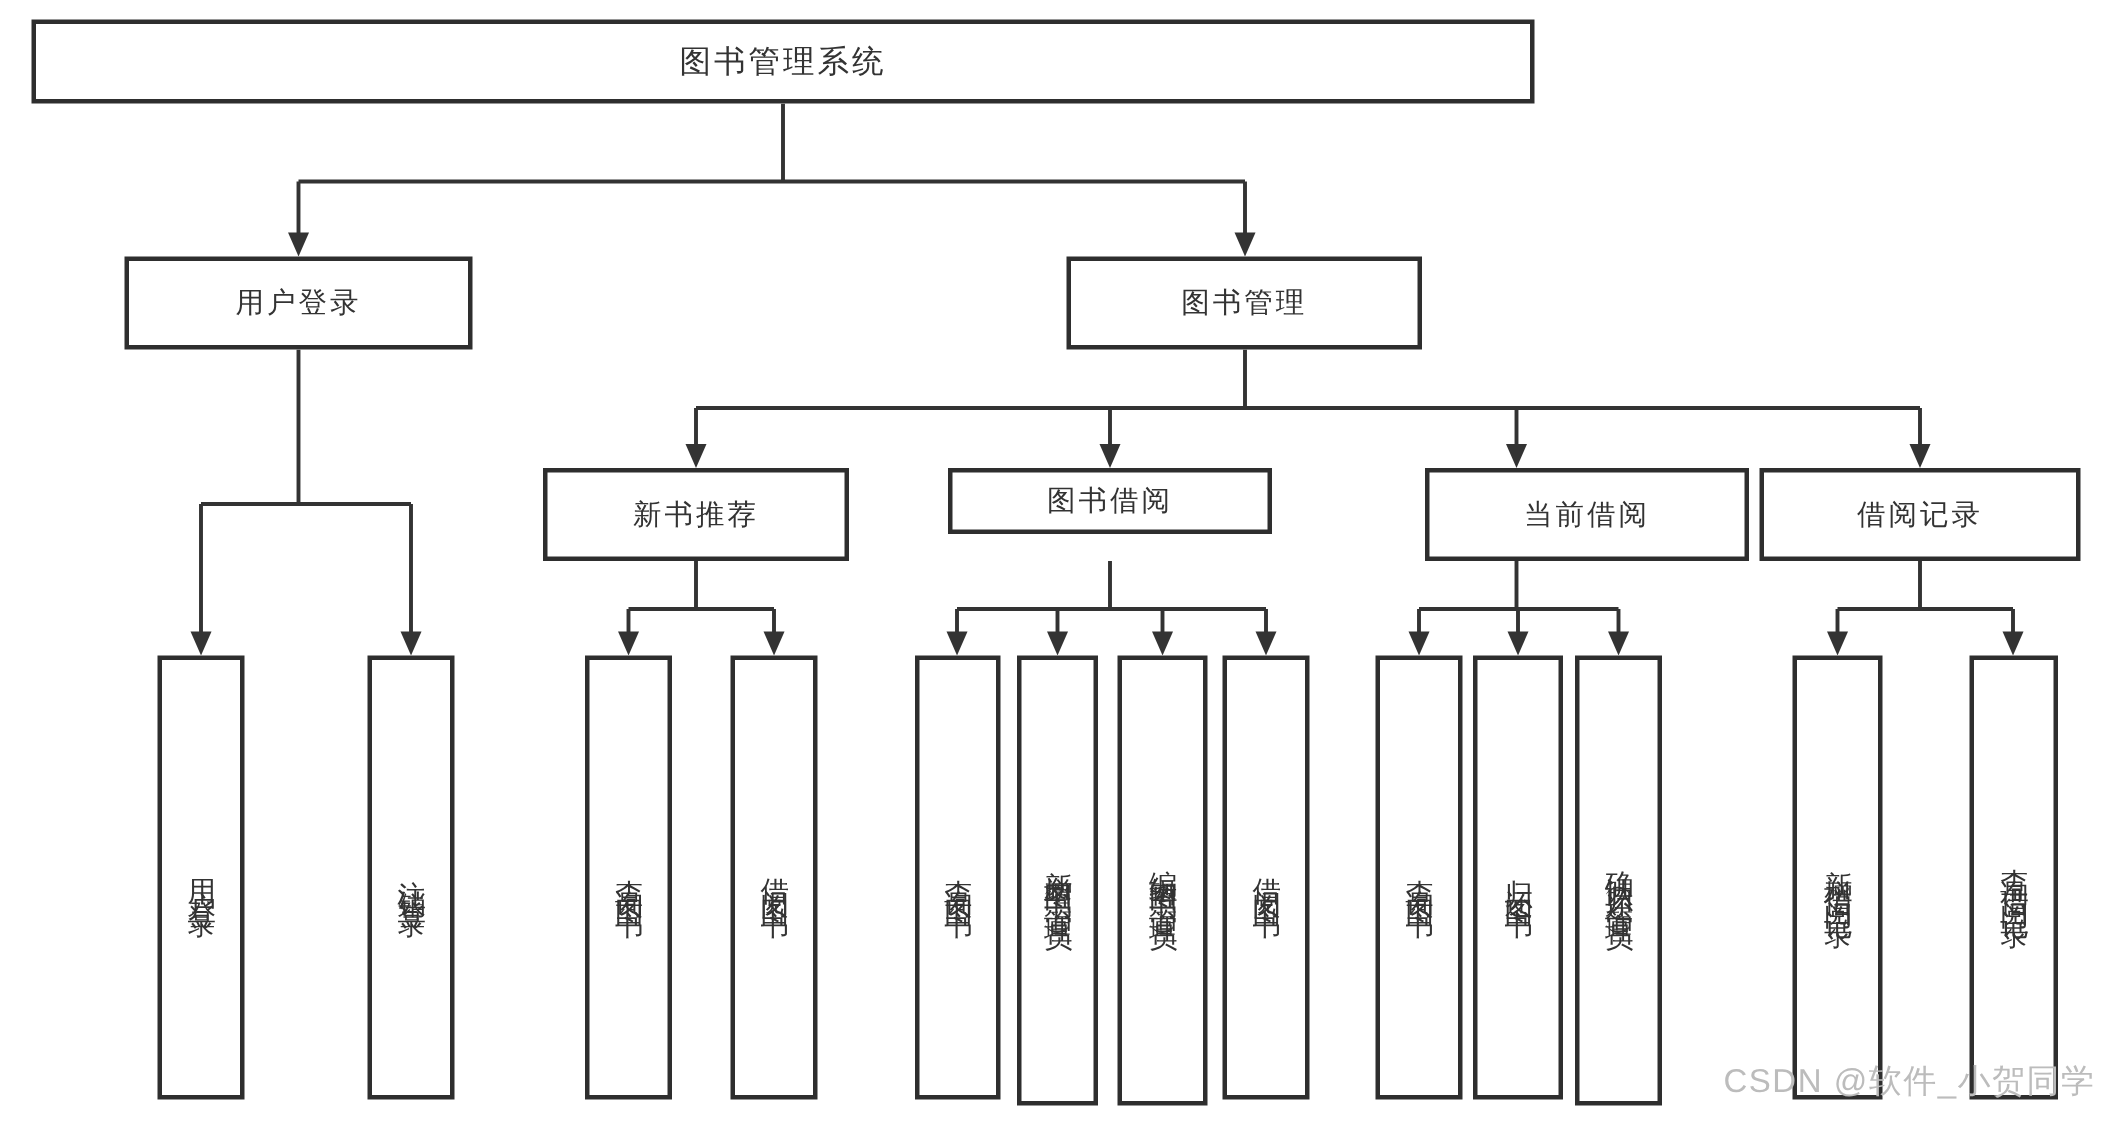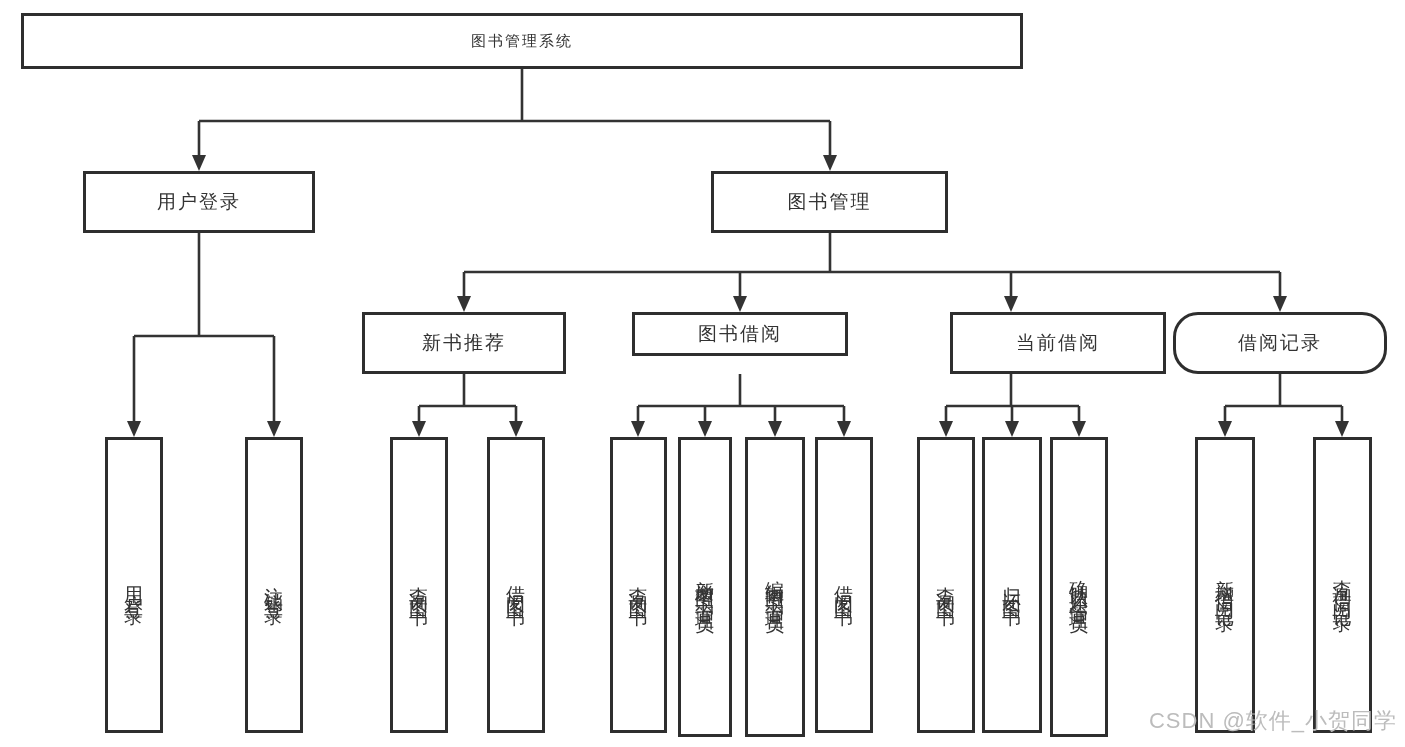"图书管理系统" .root-label { font-size: 15px -> 21px }
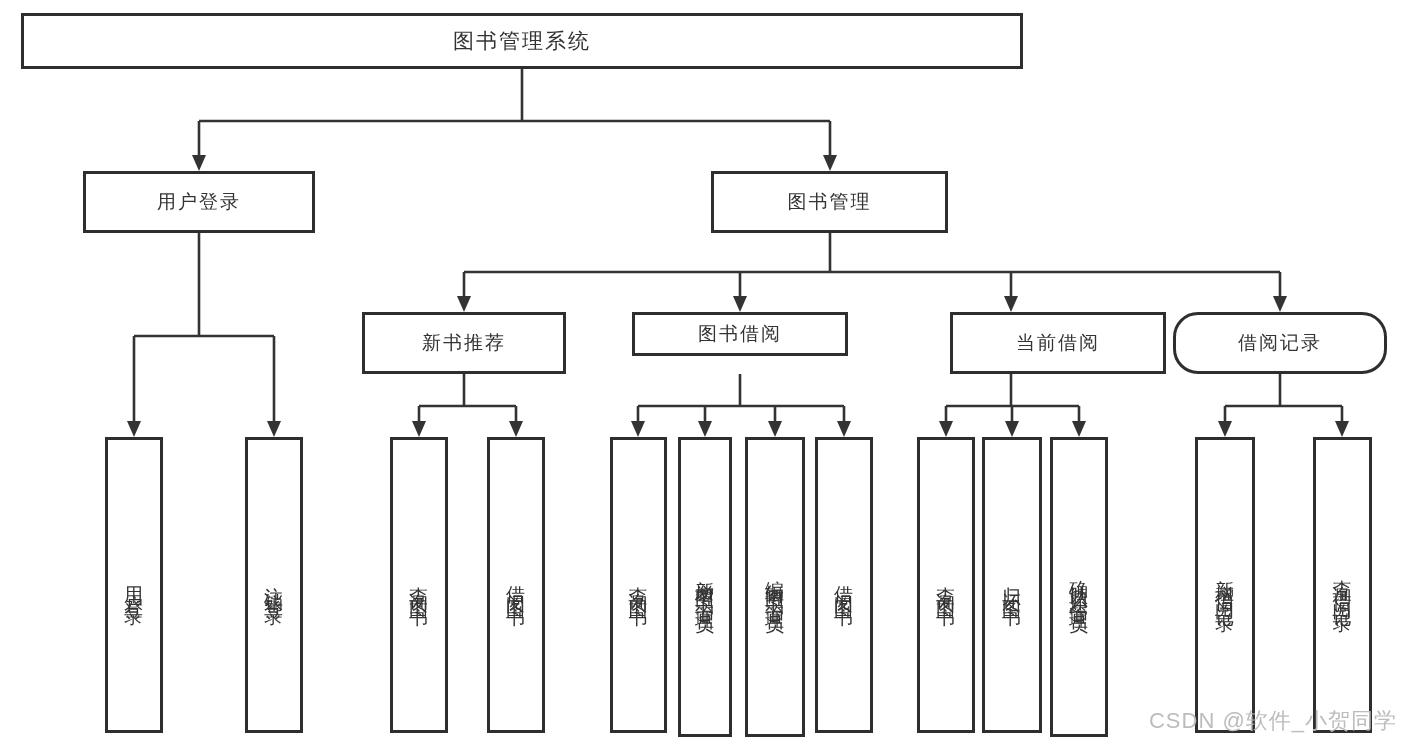"借阅记录" div.box { border-radius: 25px -> none }
